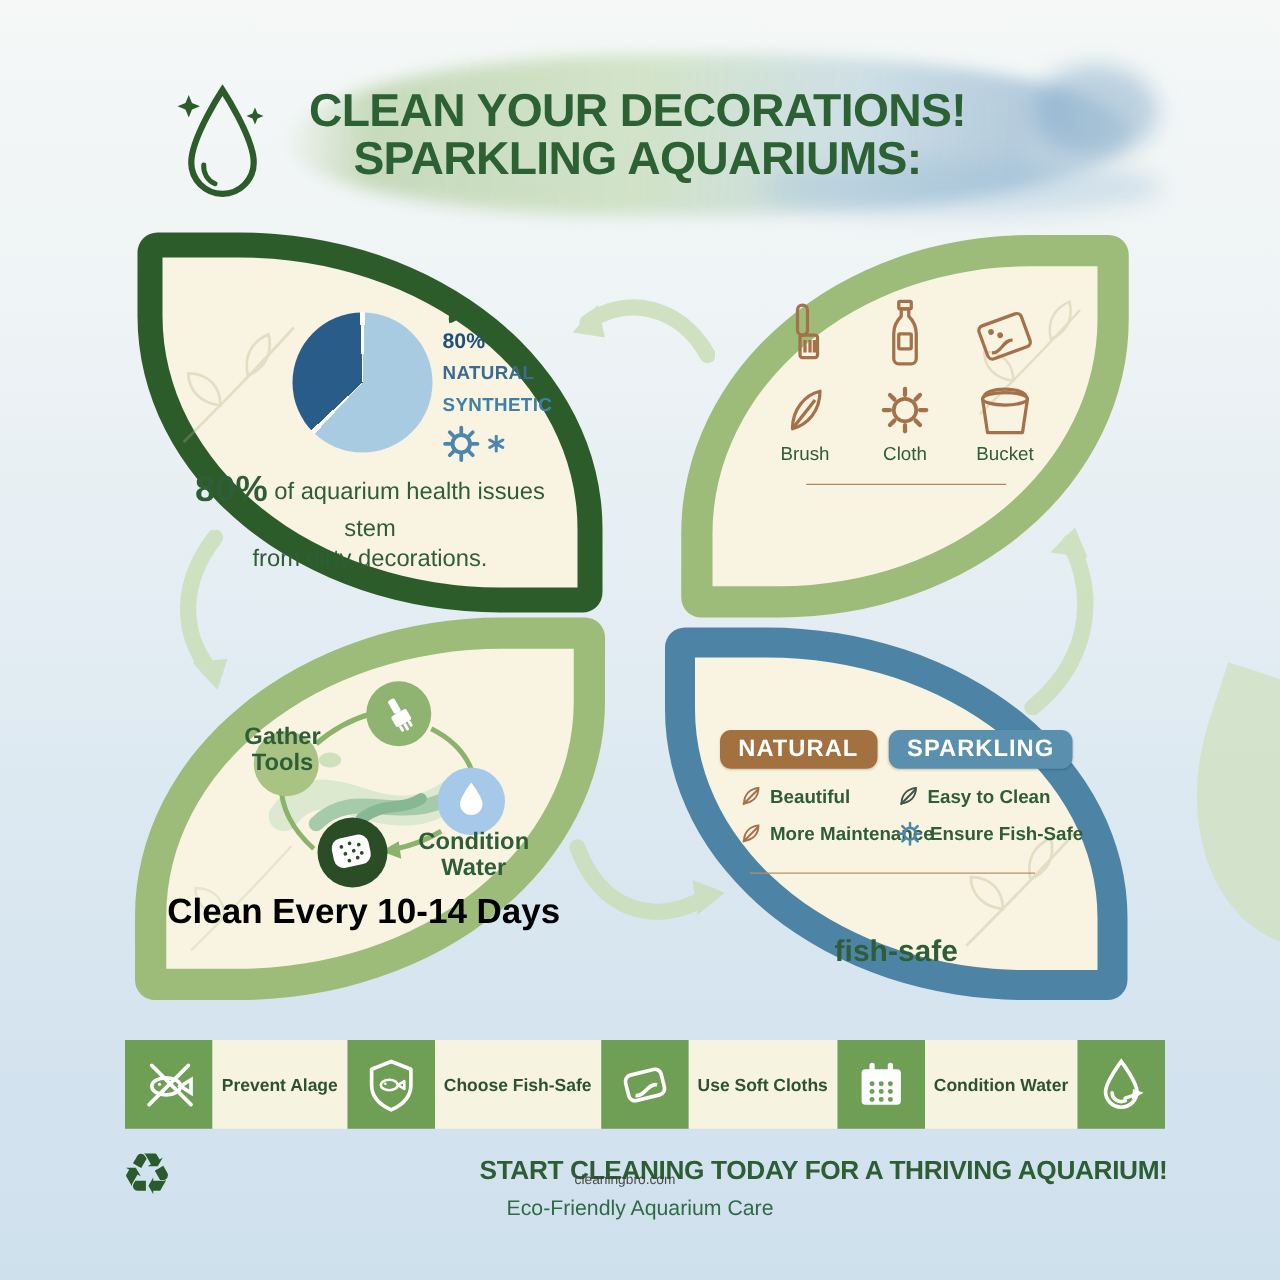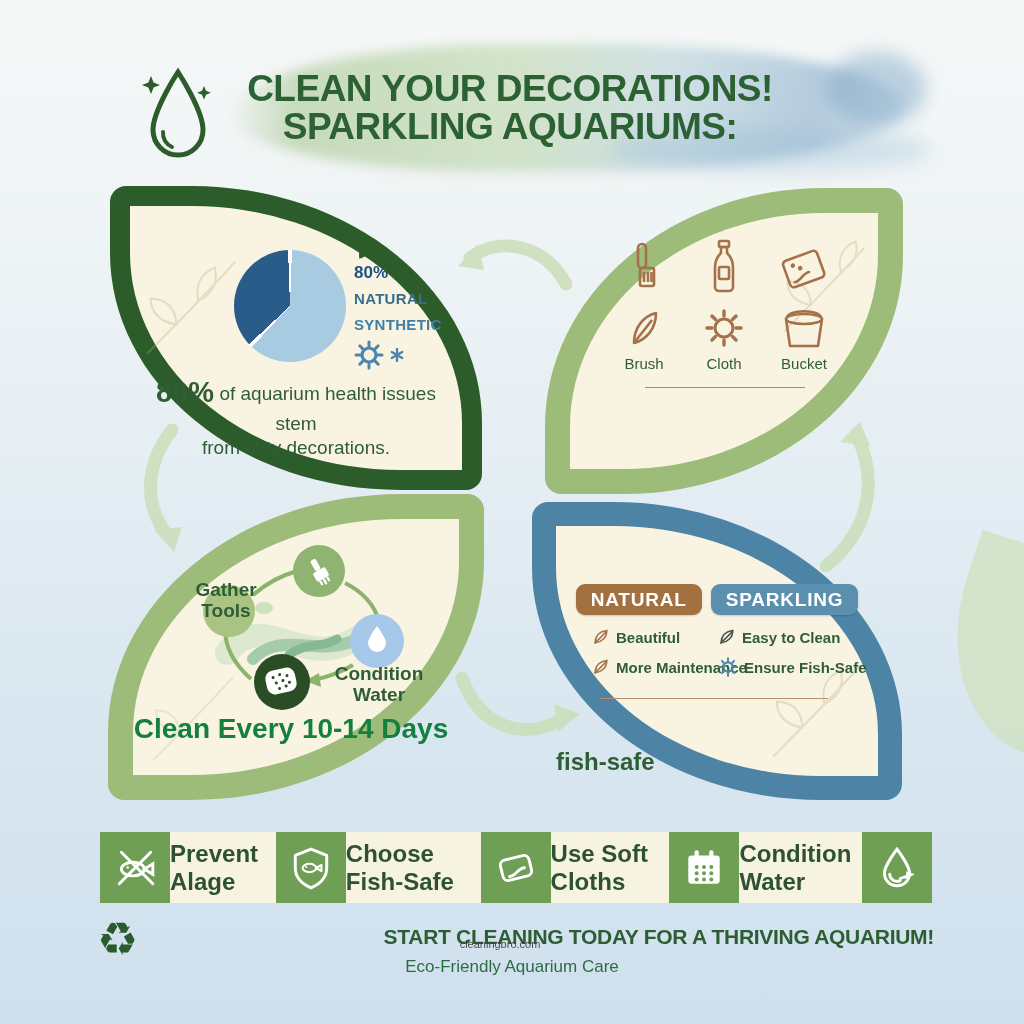"Clean Every 10-14 Days" .sched-head { color: #15803d -> #000000 }
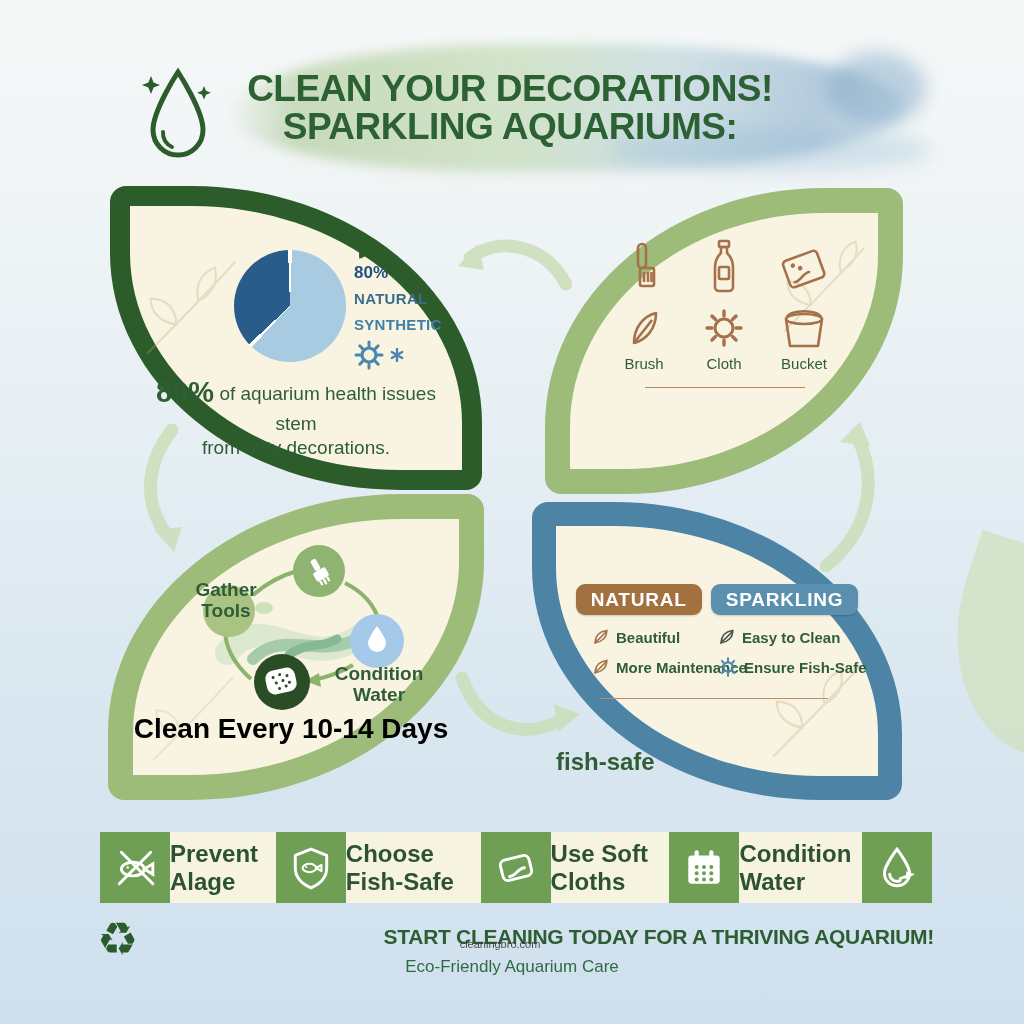"fish-safe" .cmp-fs { text-align: none -> center }
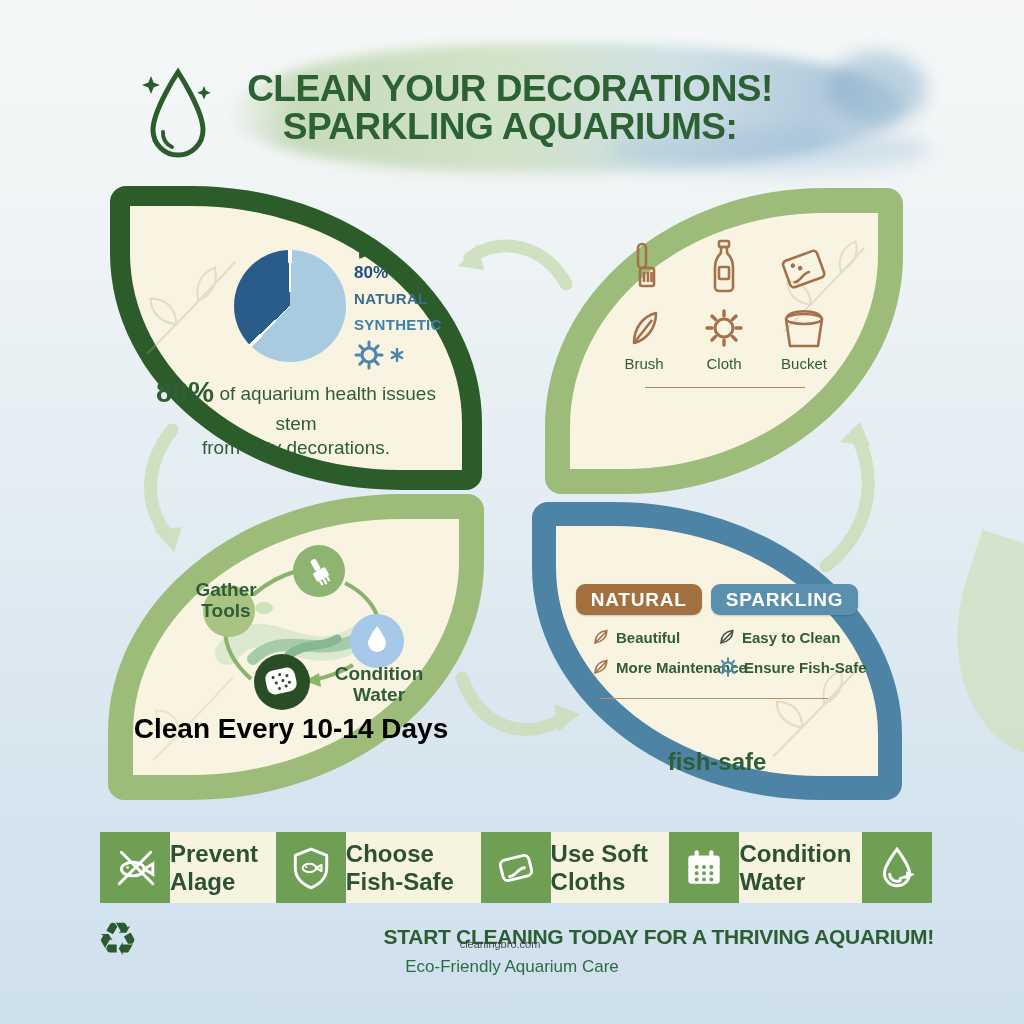"Prevent Alage" .tip-lbl { font-size: 24px -> 14px }
